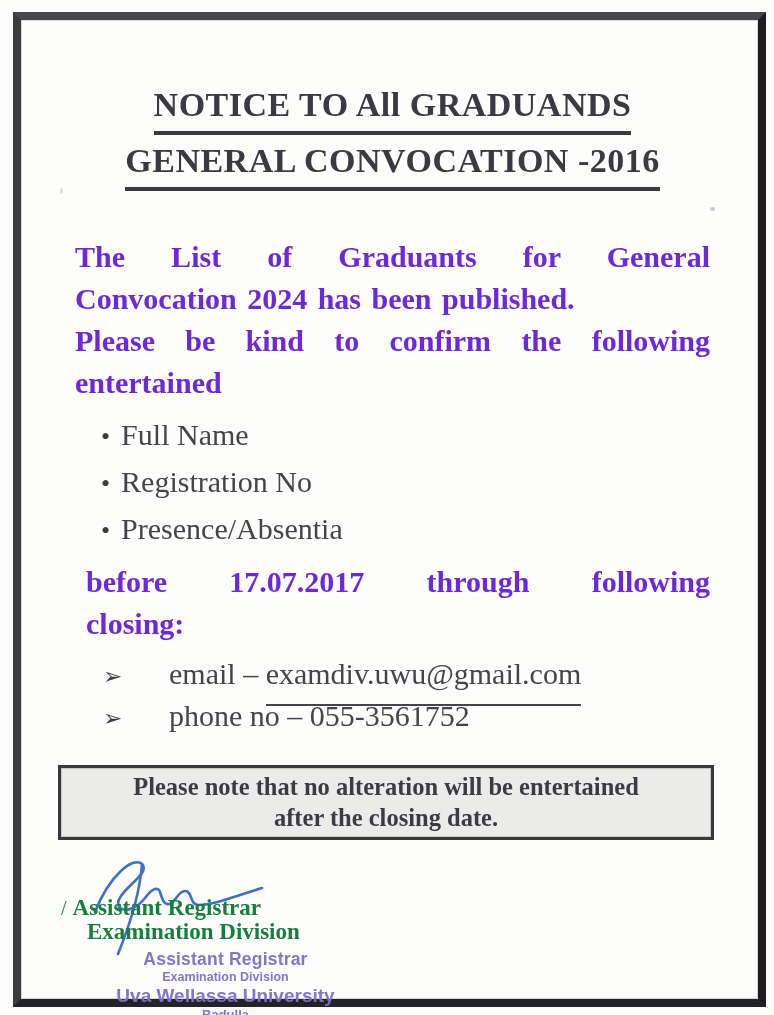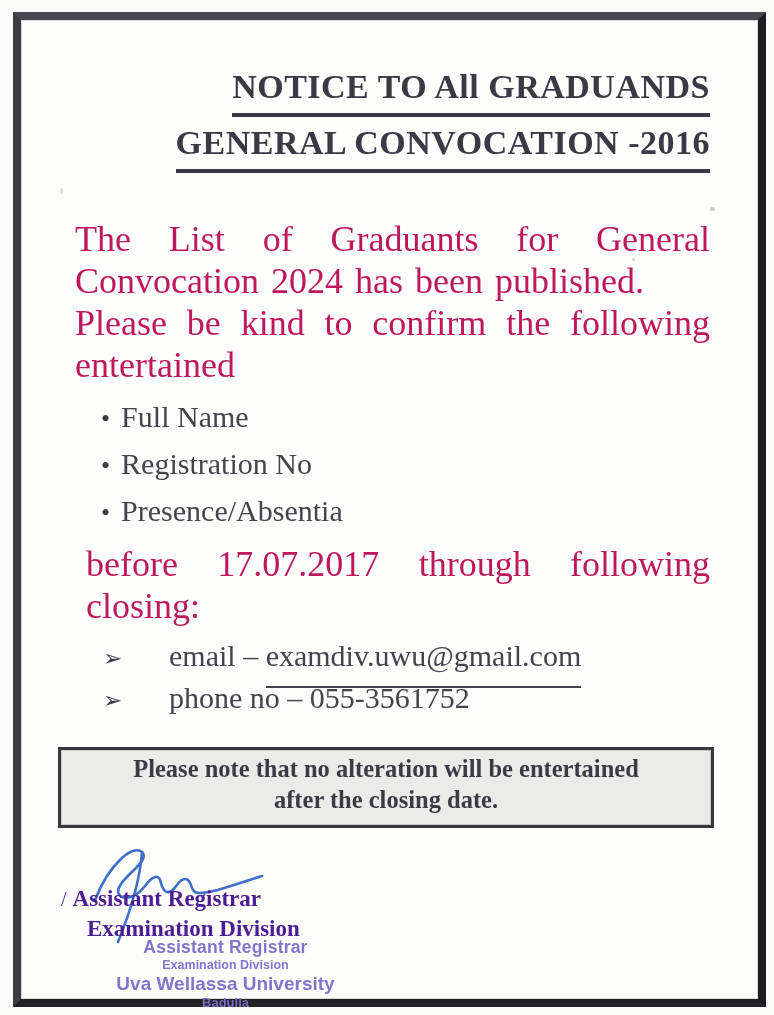"NOTICE TO All GRADUANDS" .title-block { margin-top: 40px -> 58px; text-align: right -> center }
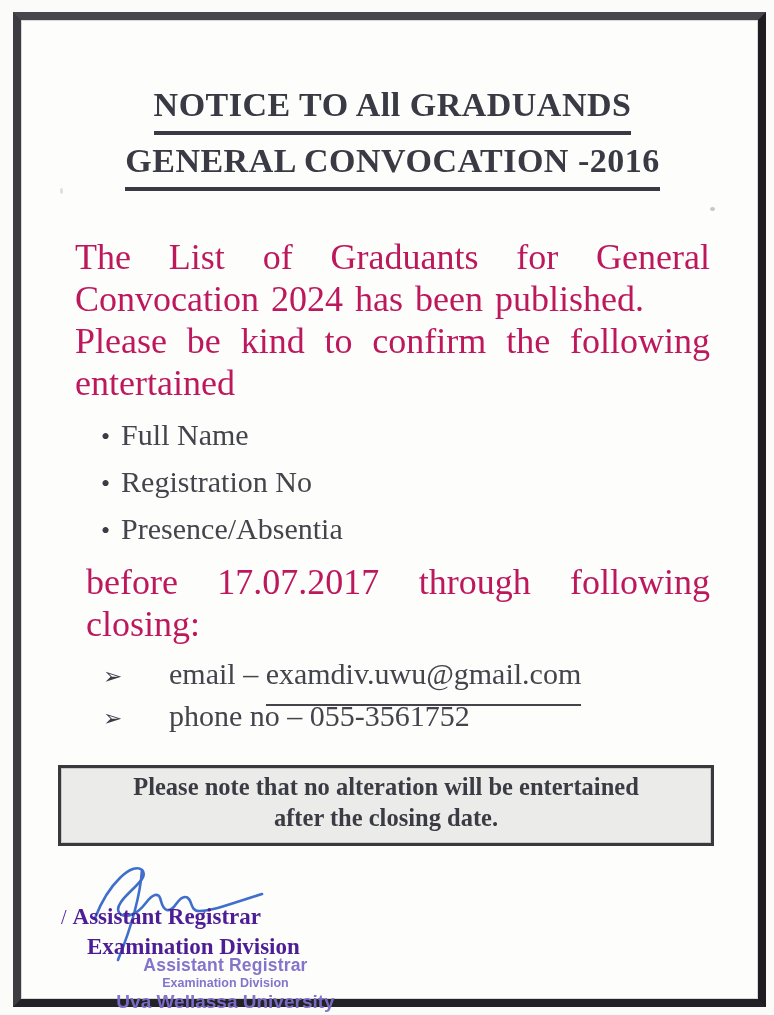"The List of Graduants for" .para { color: #be185d -> #6d28d9; font-size: 36px -> 30px; font-weight: none -> bold }
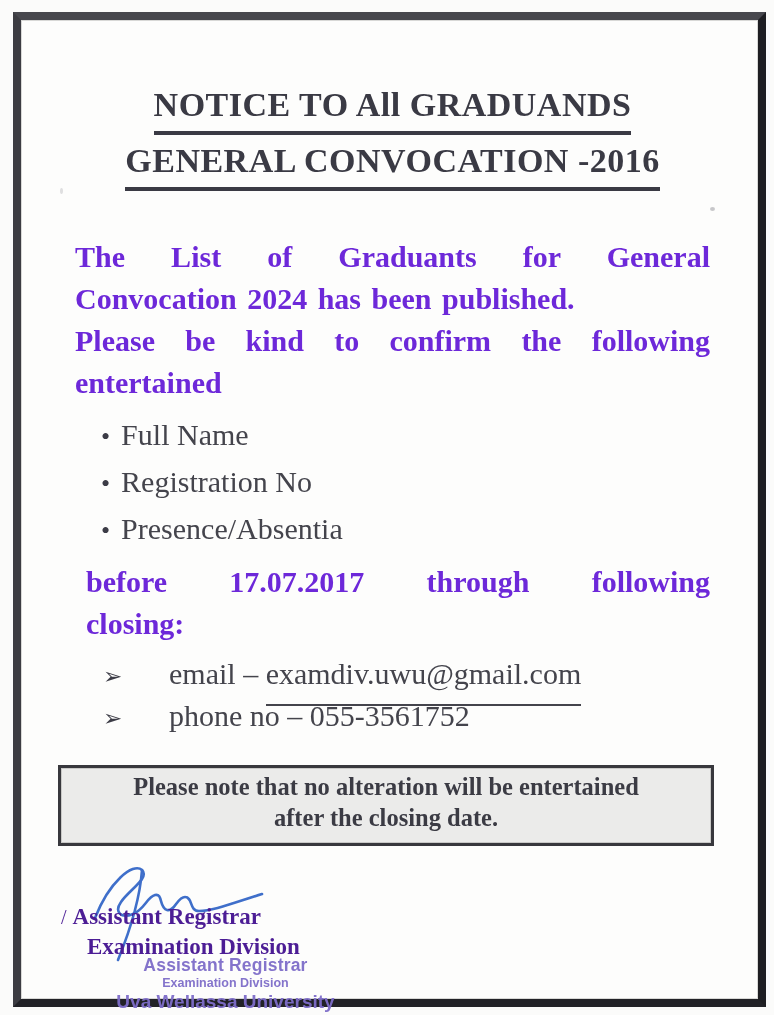"Please note that no alteration" .notice-box { padding: 3px 8px 10px 8px -> 3px 8px 4px 8px }
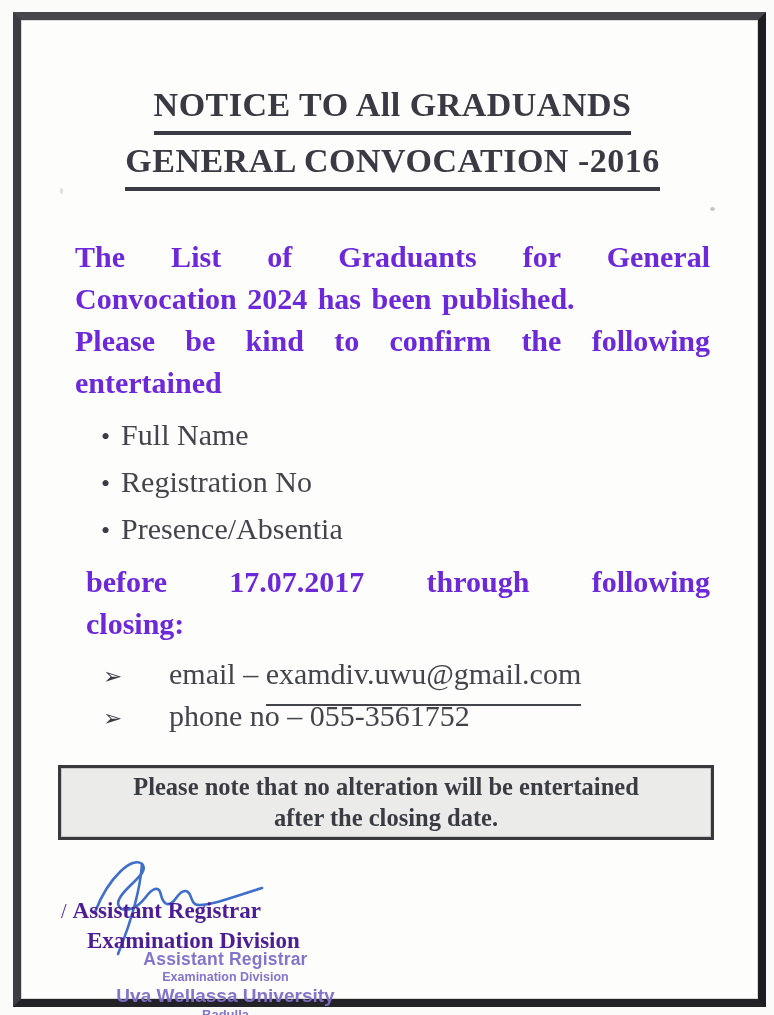"/ Assistant Registrar" .typed-sig { color: #4c1d95 -> #15803d; line-height: 29px -> 24px }
